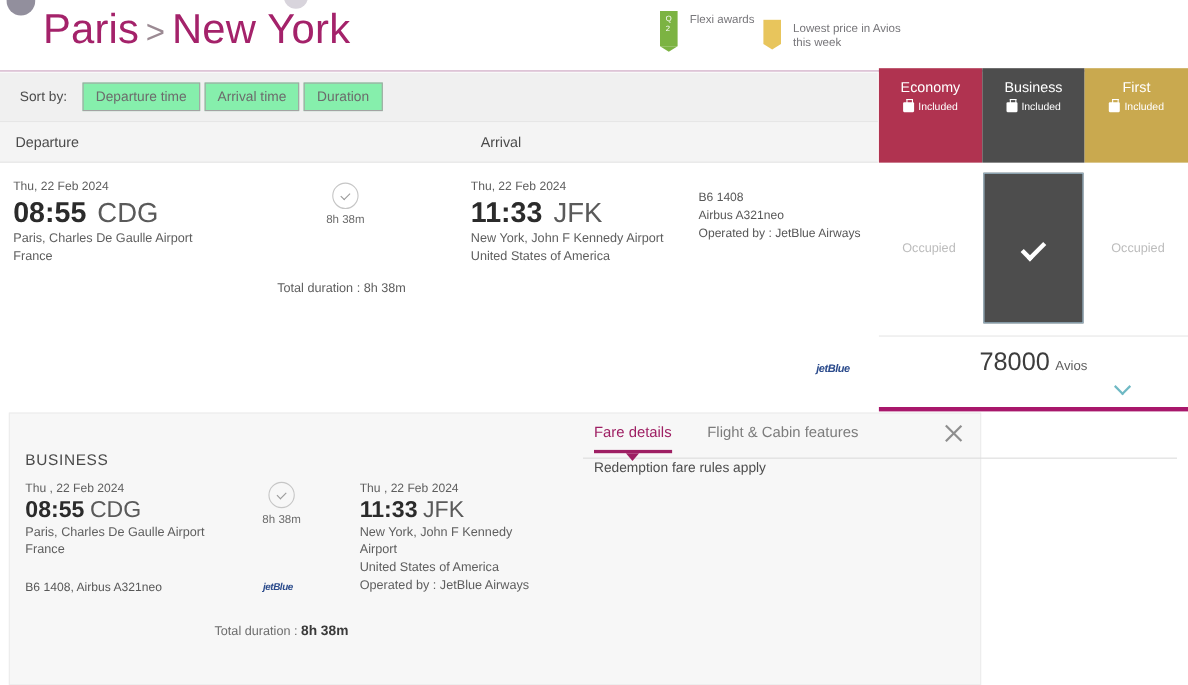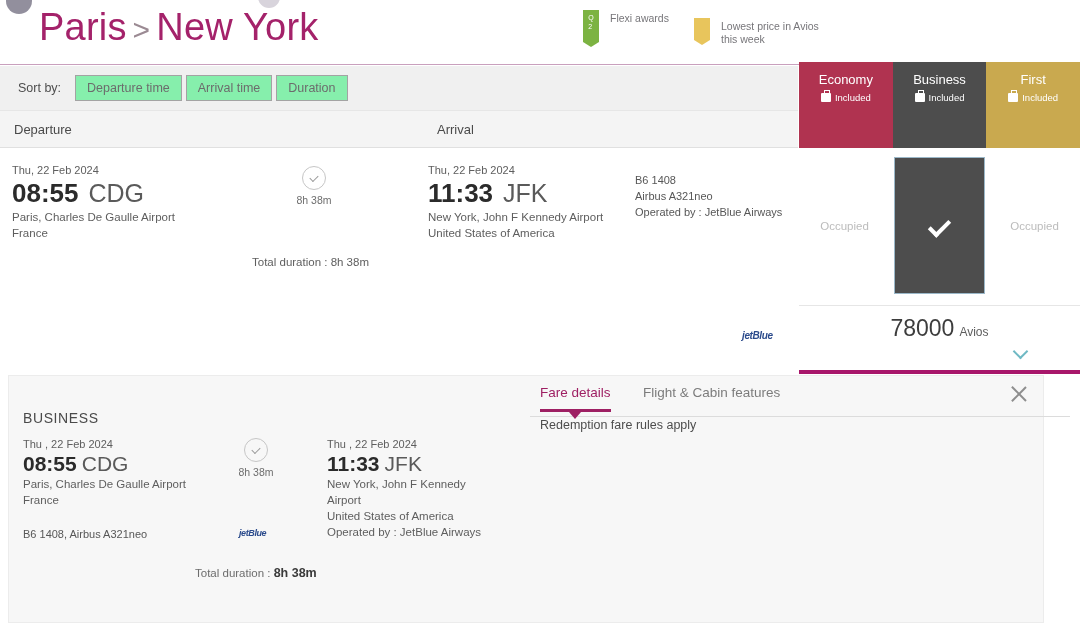"Flexi awards" .legend-green { left: 583px -> 600px }
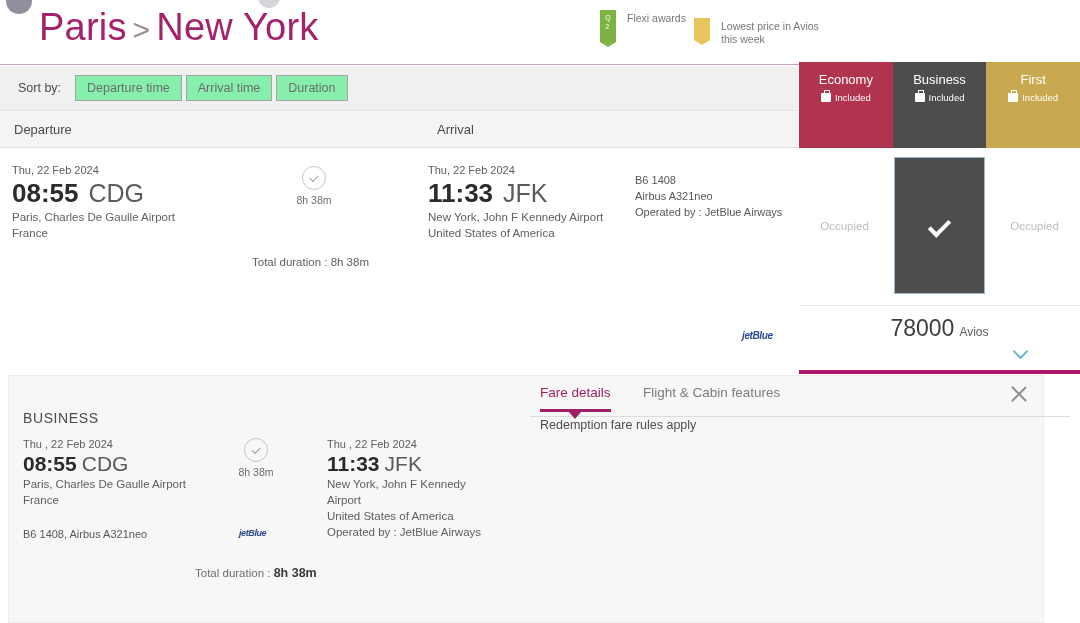"Fare details" .detail-panel { width: 1036px -> 884px }
